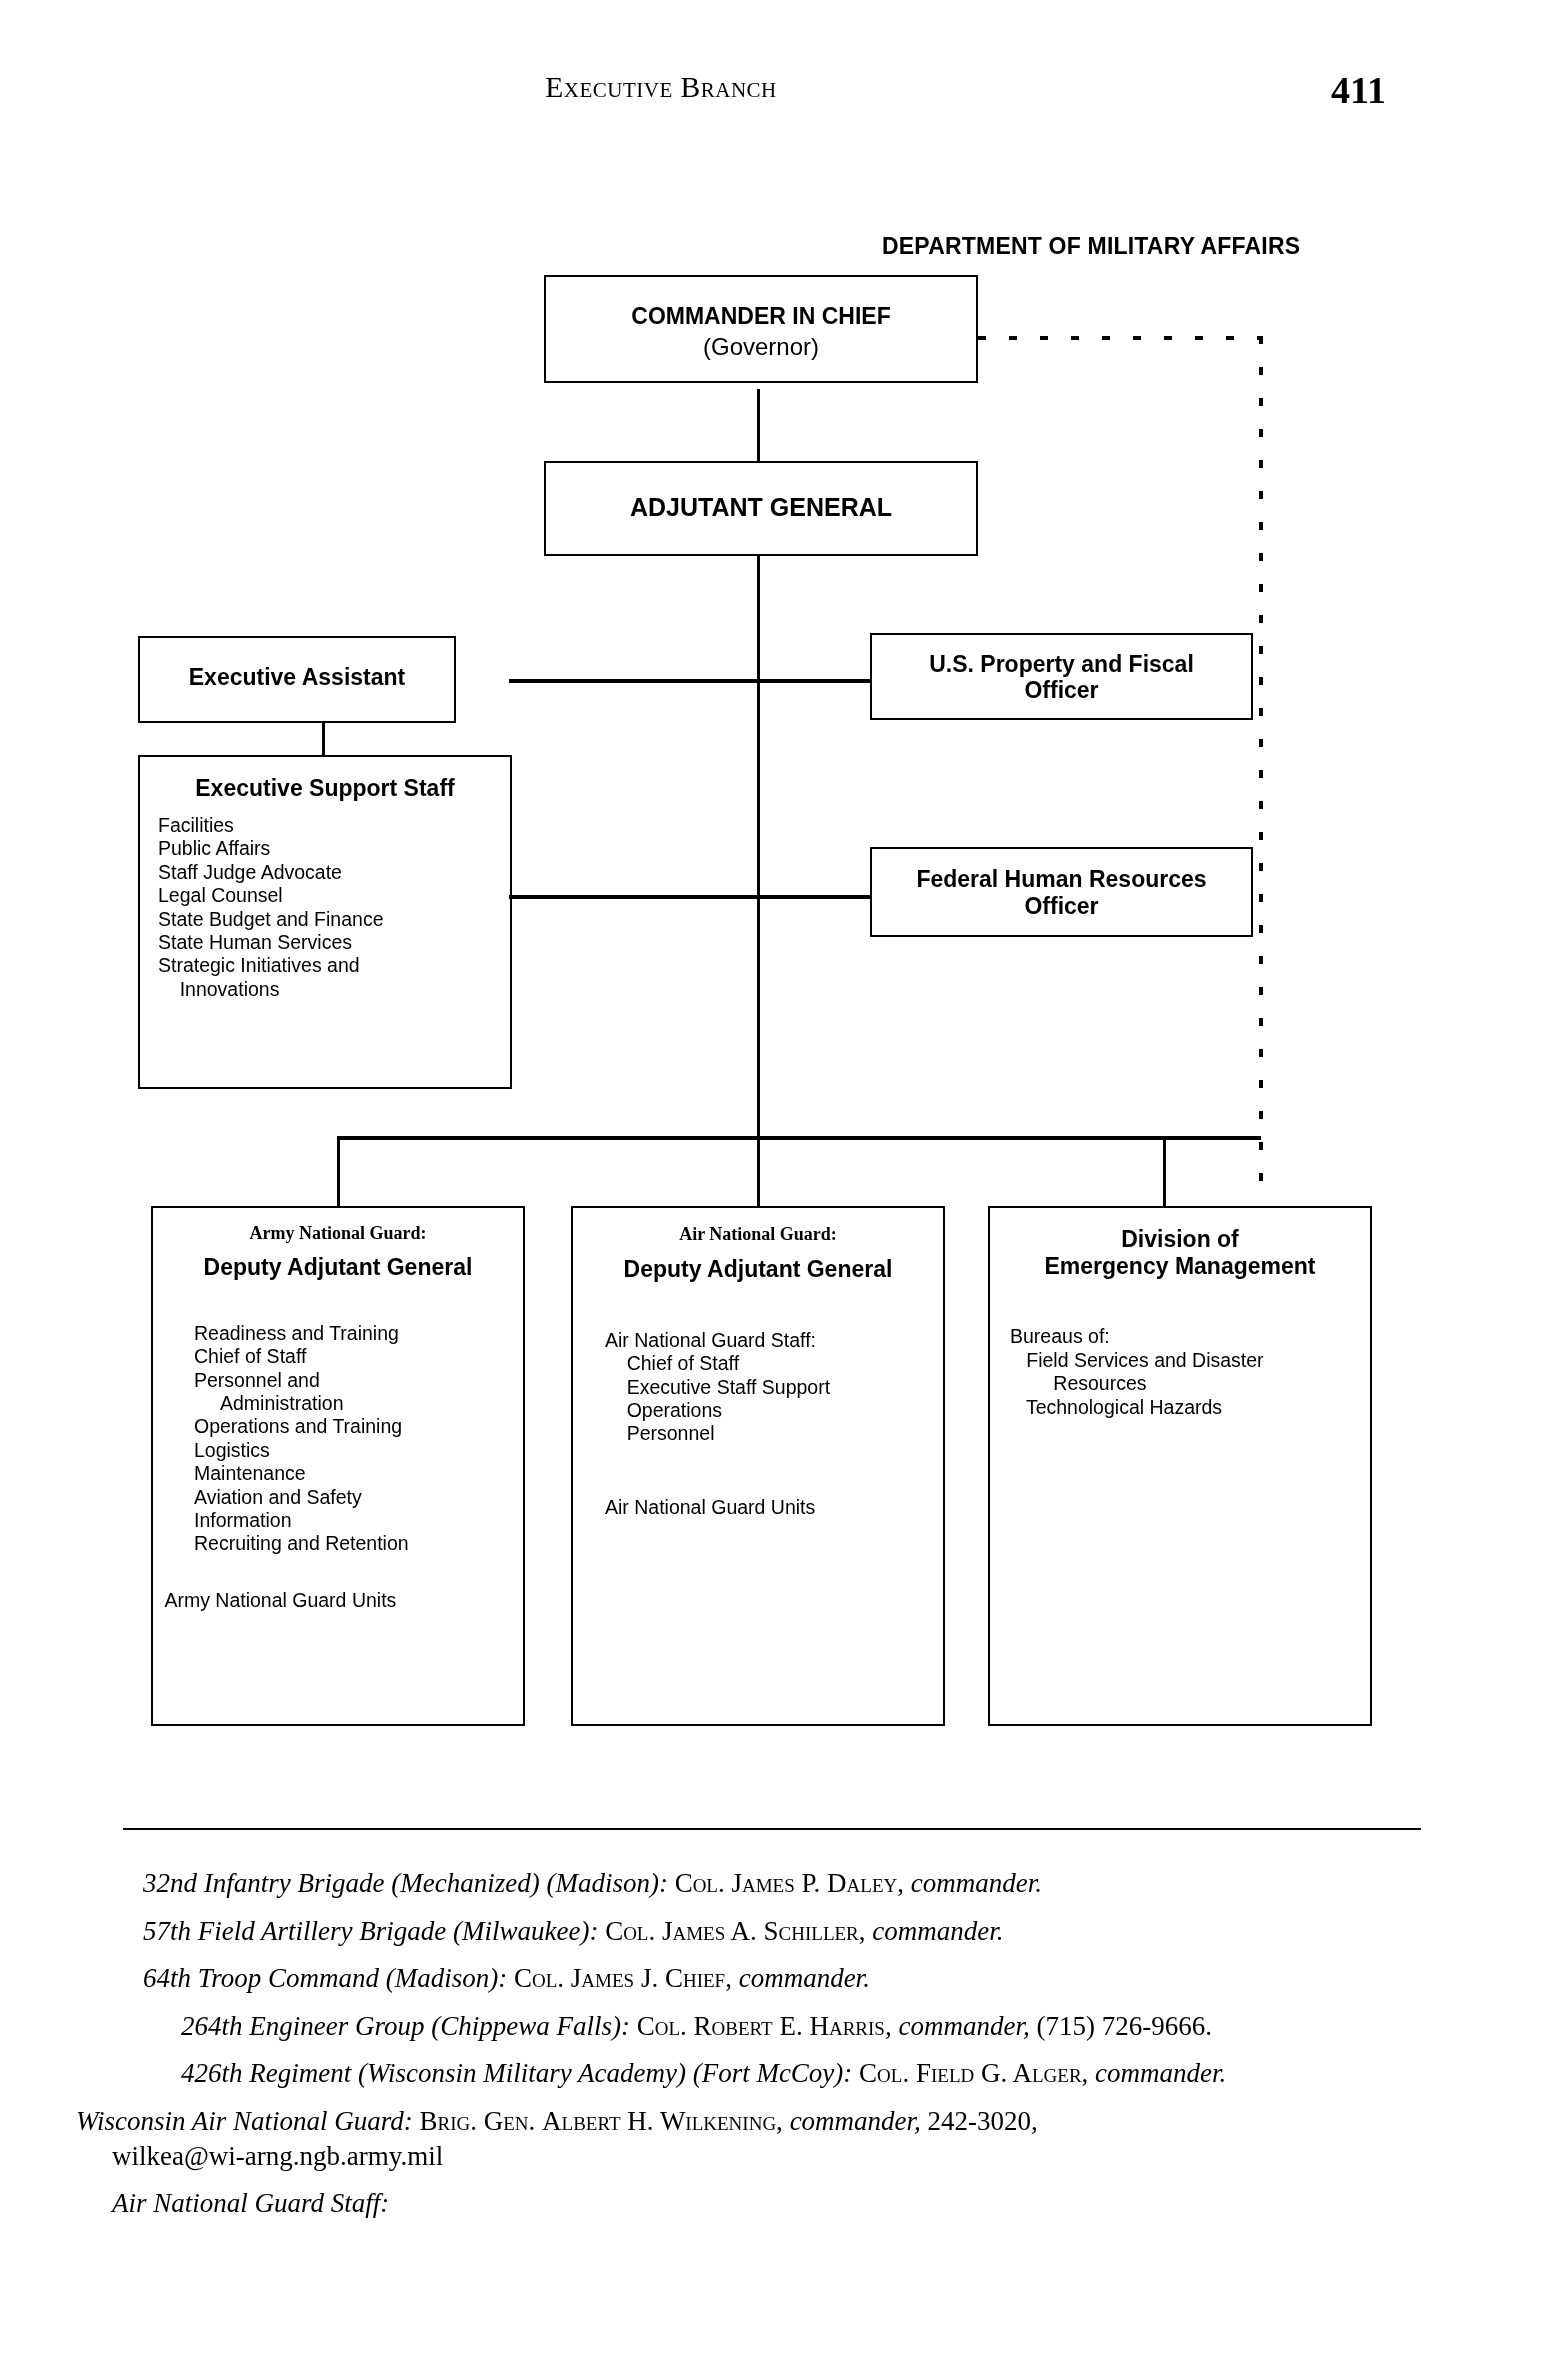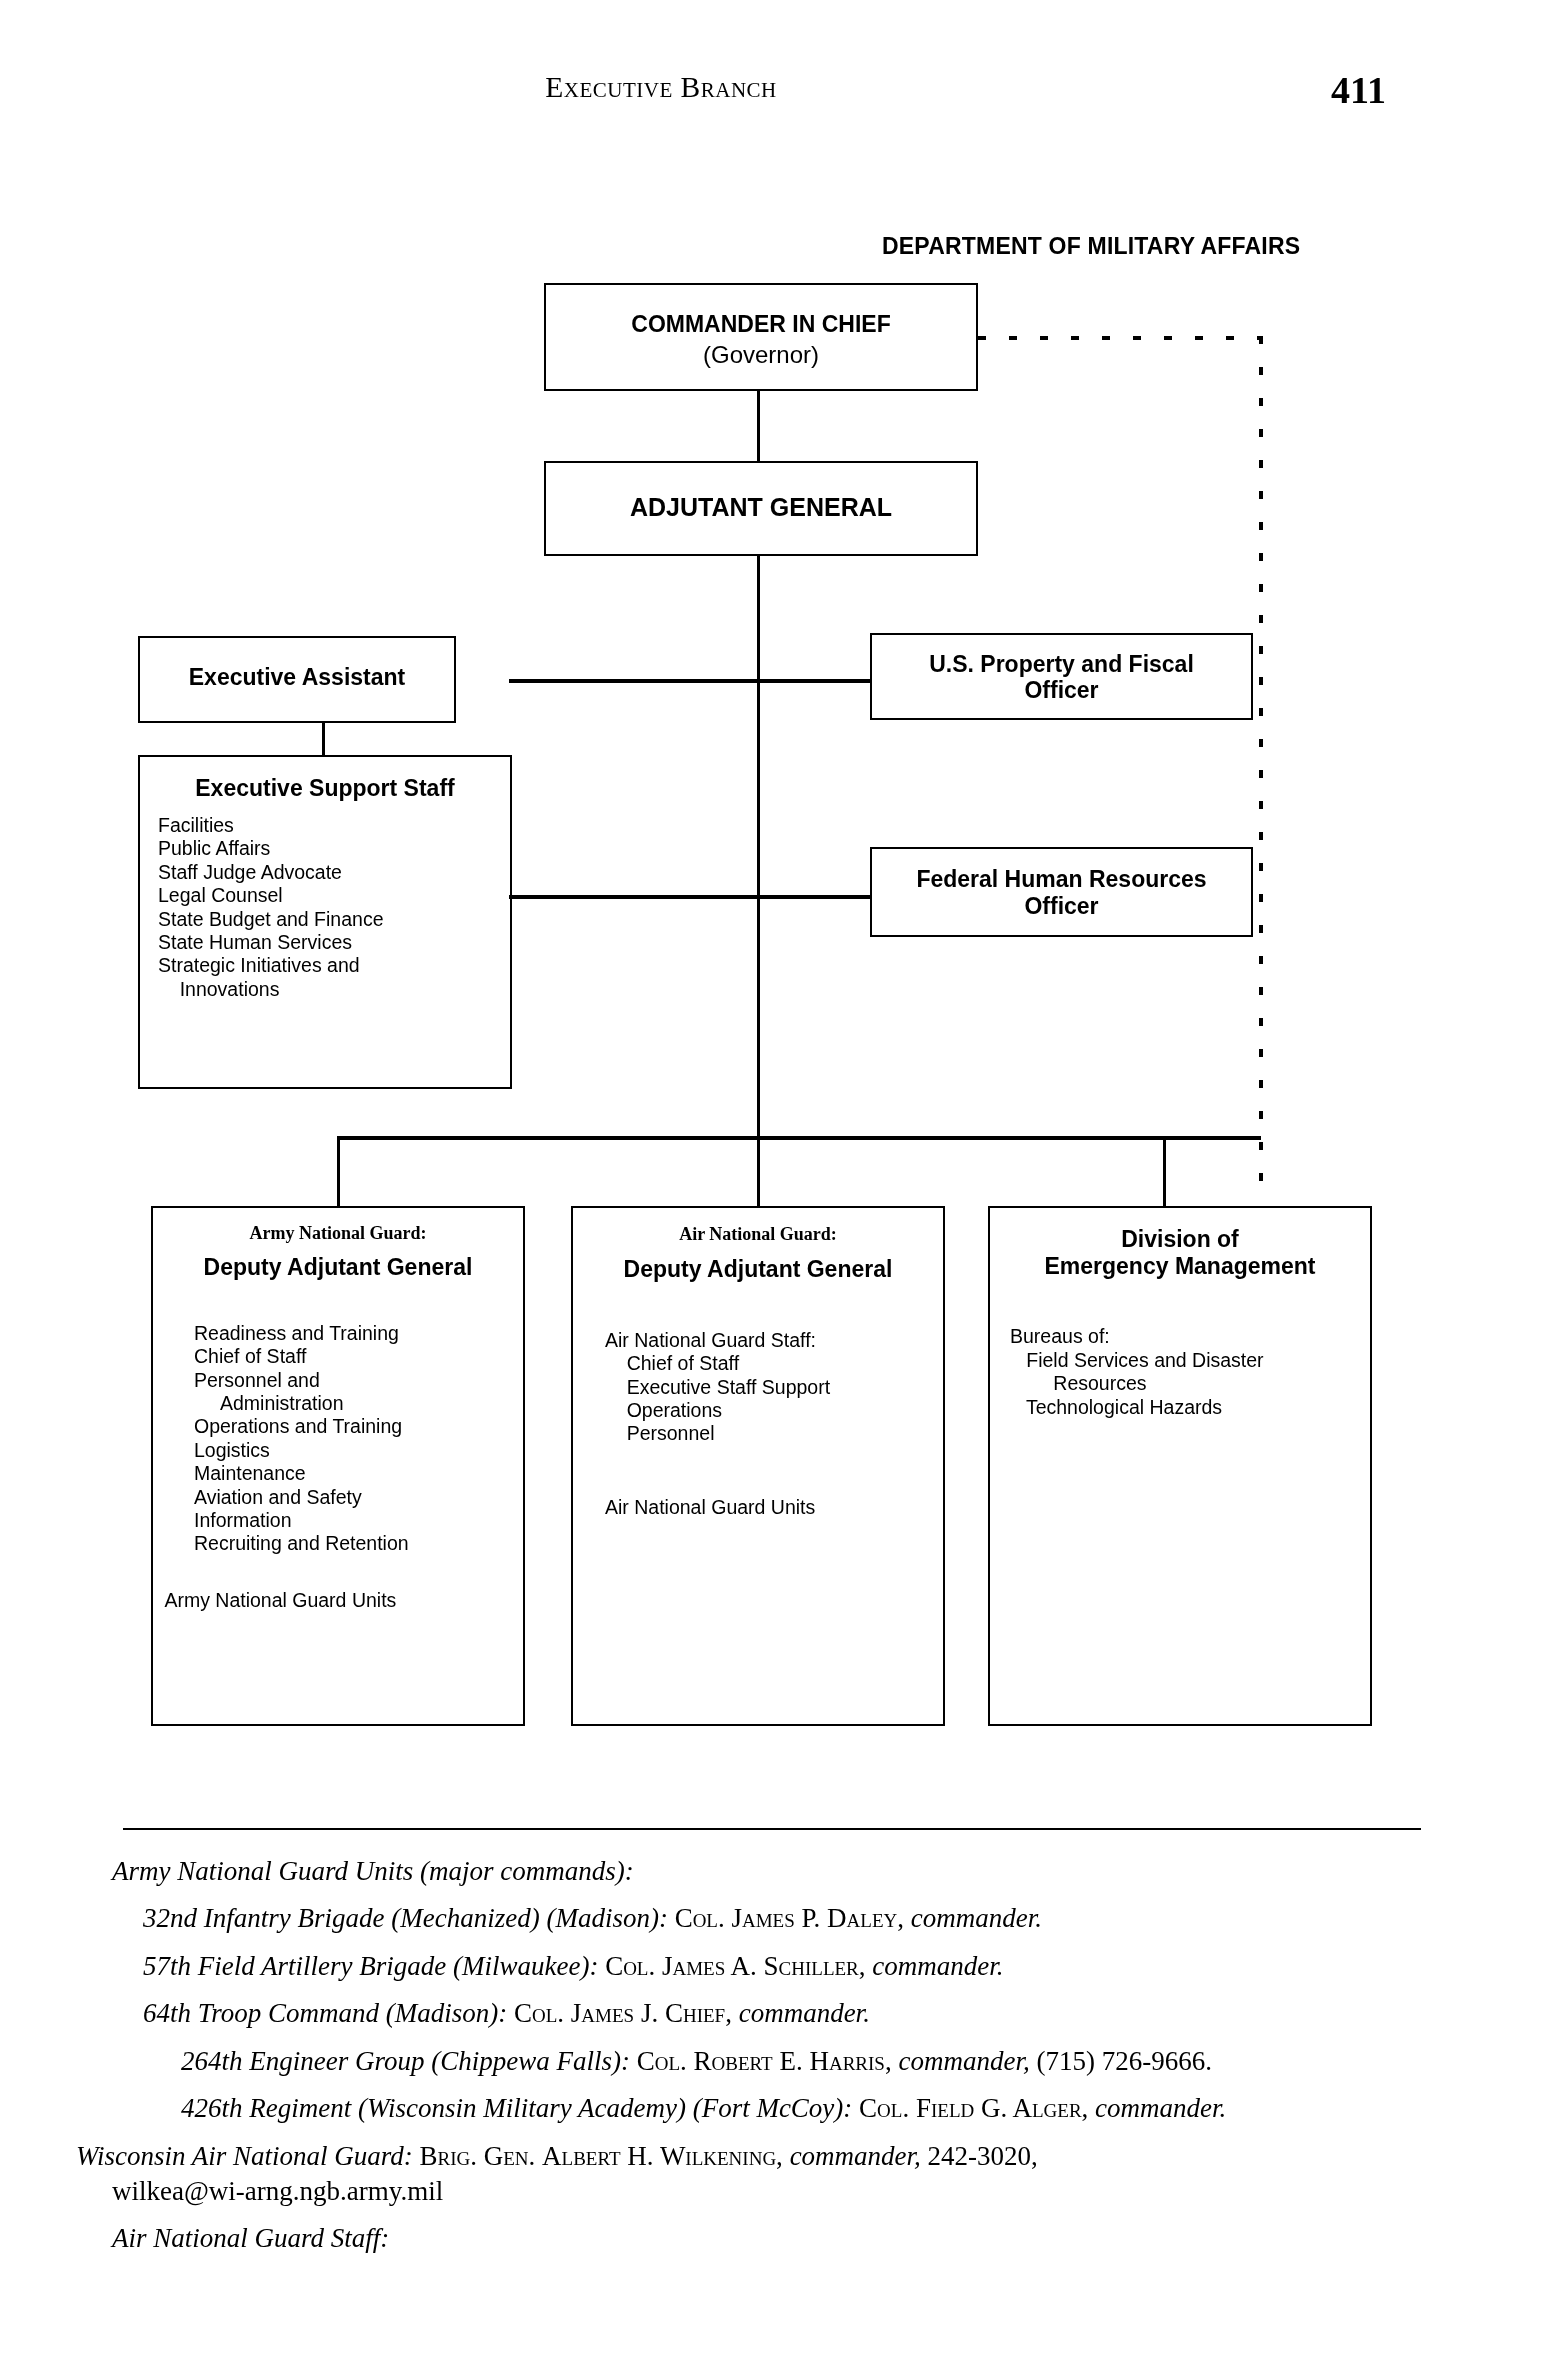"COMMANDER IN CHIEF" div.box { top: 283px -> 275px }
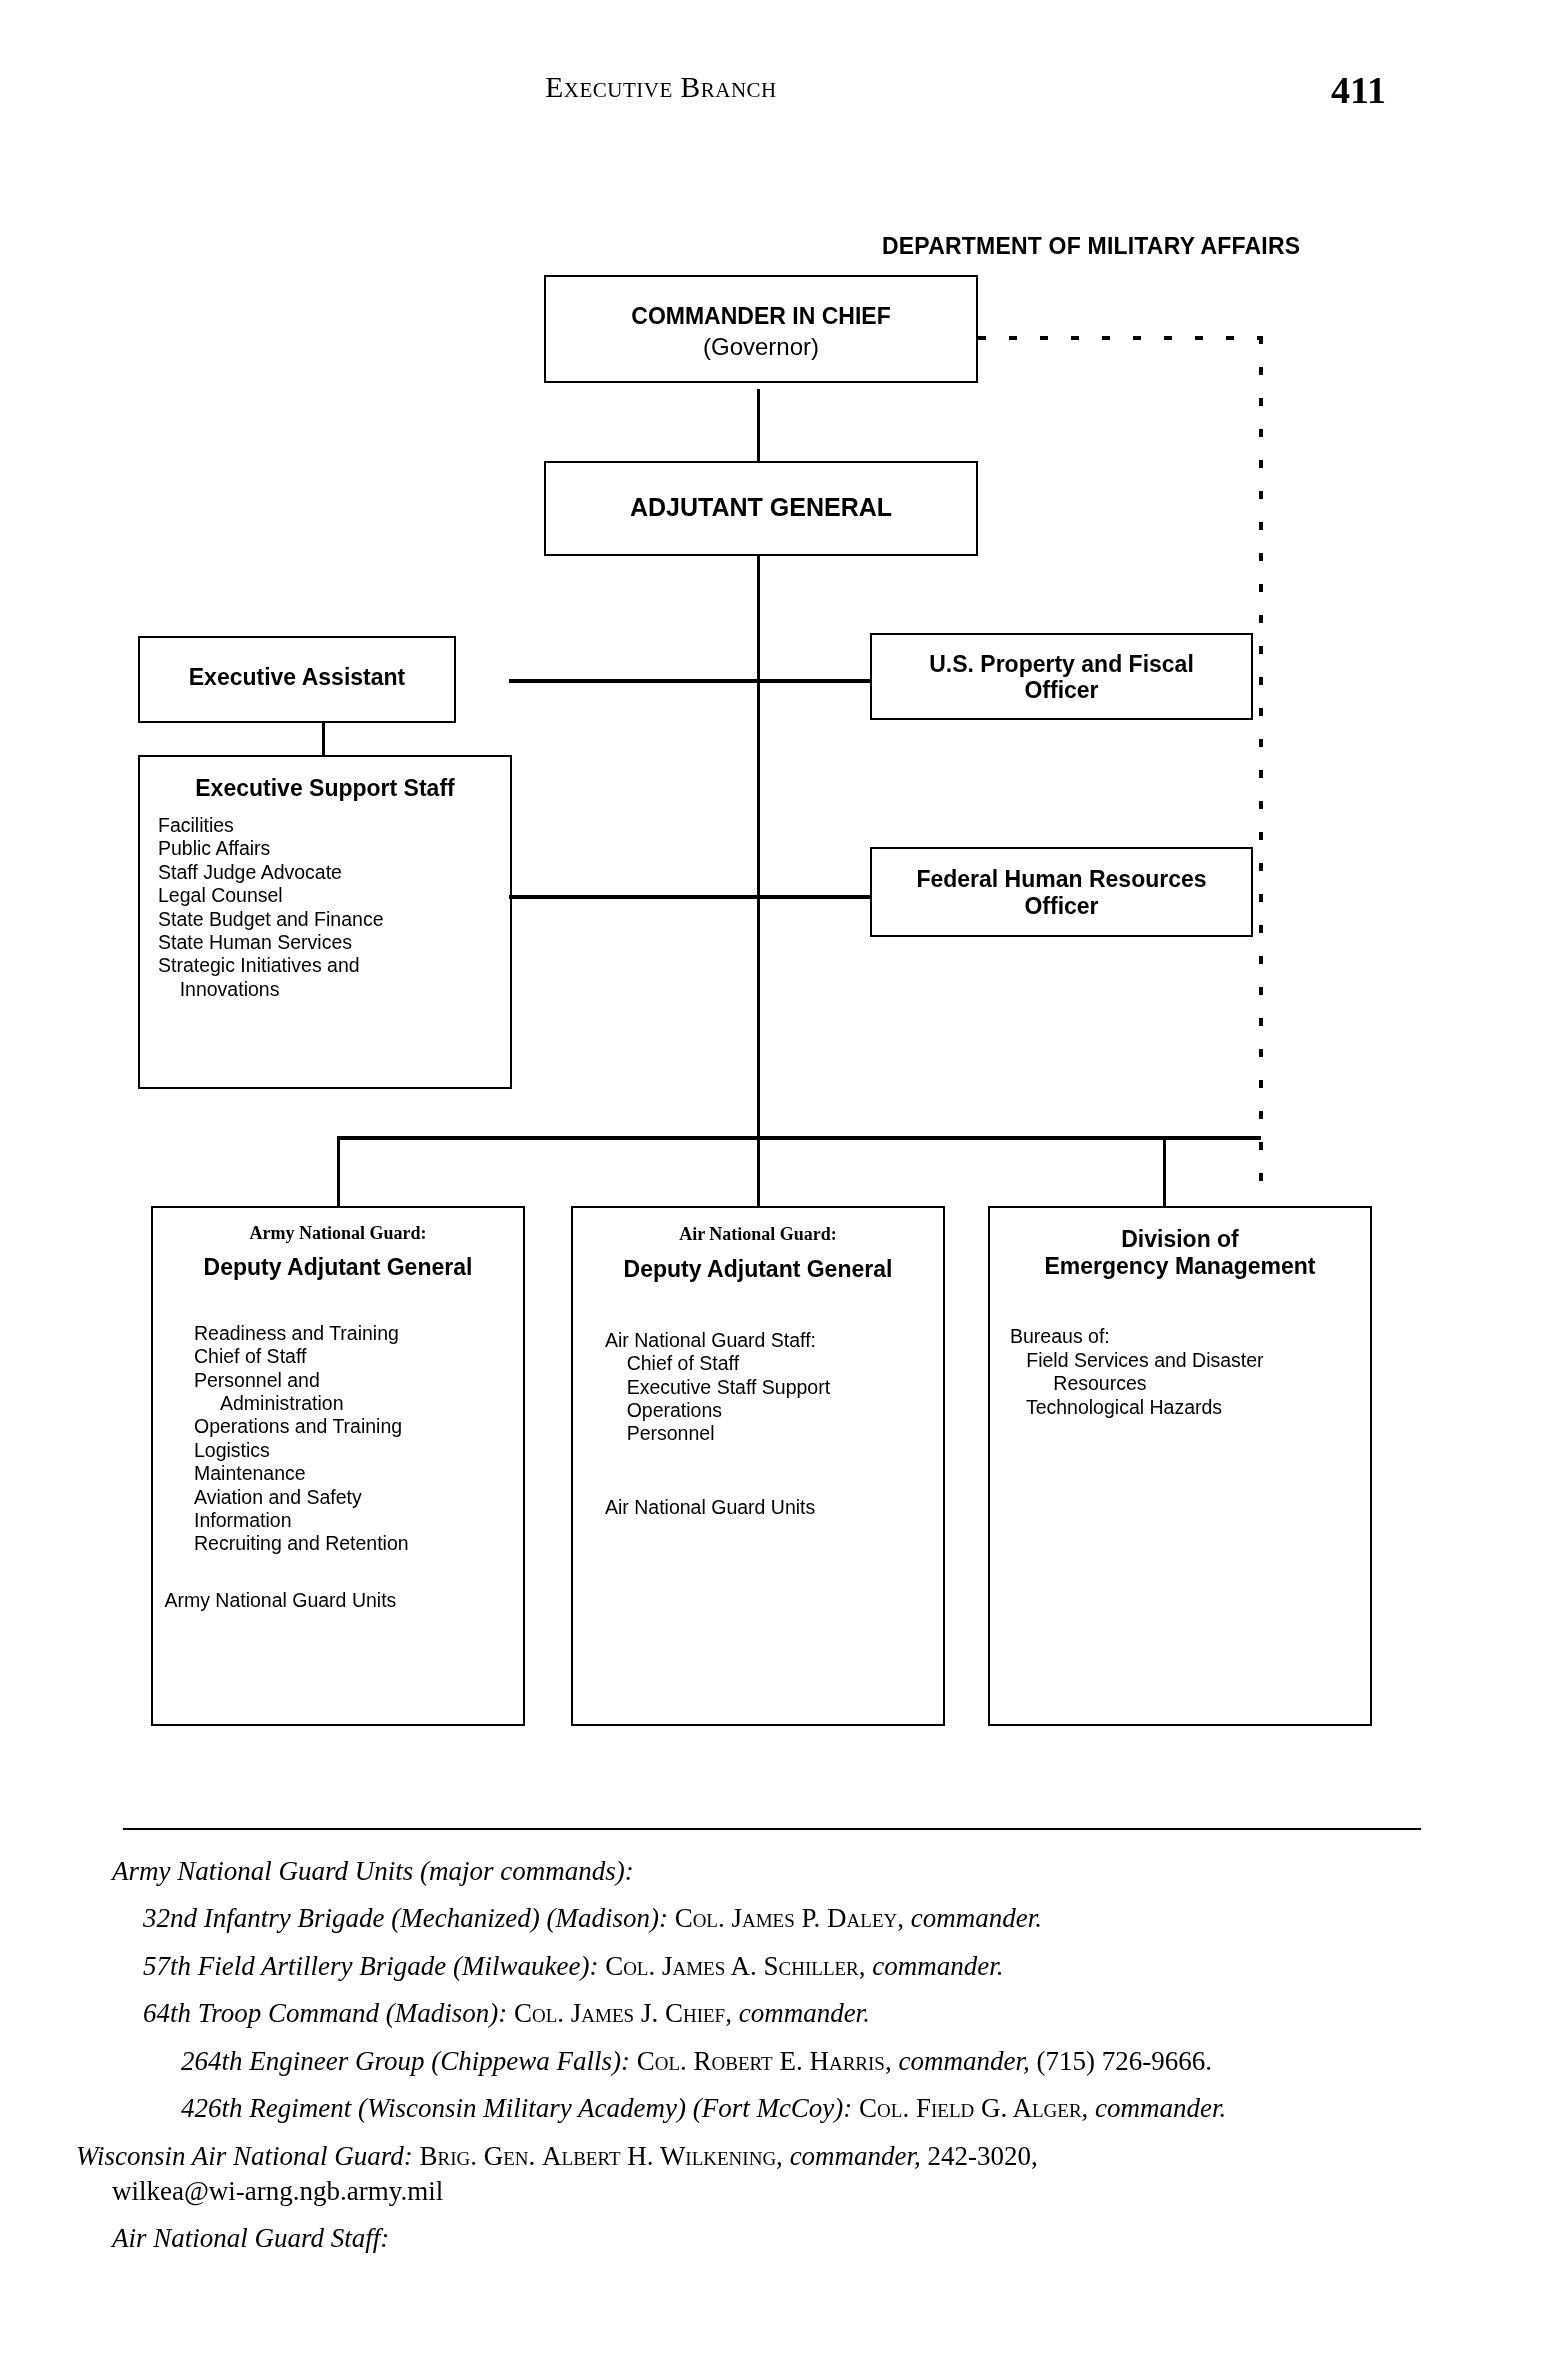"Army National Guard Units (major" div.pline { html: <div>Army National Guard Units (major commands):</div> -> none }
